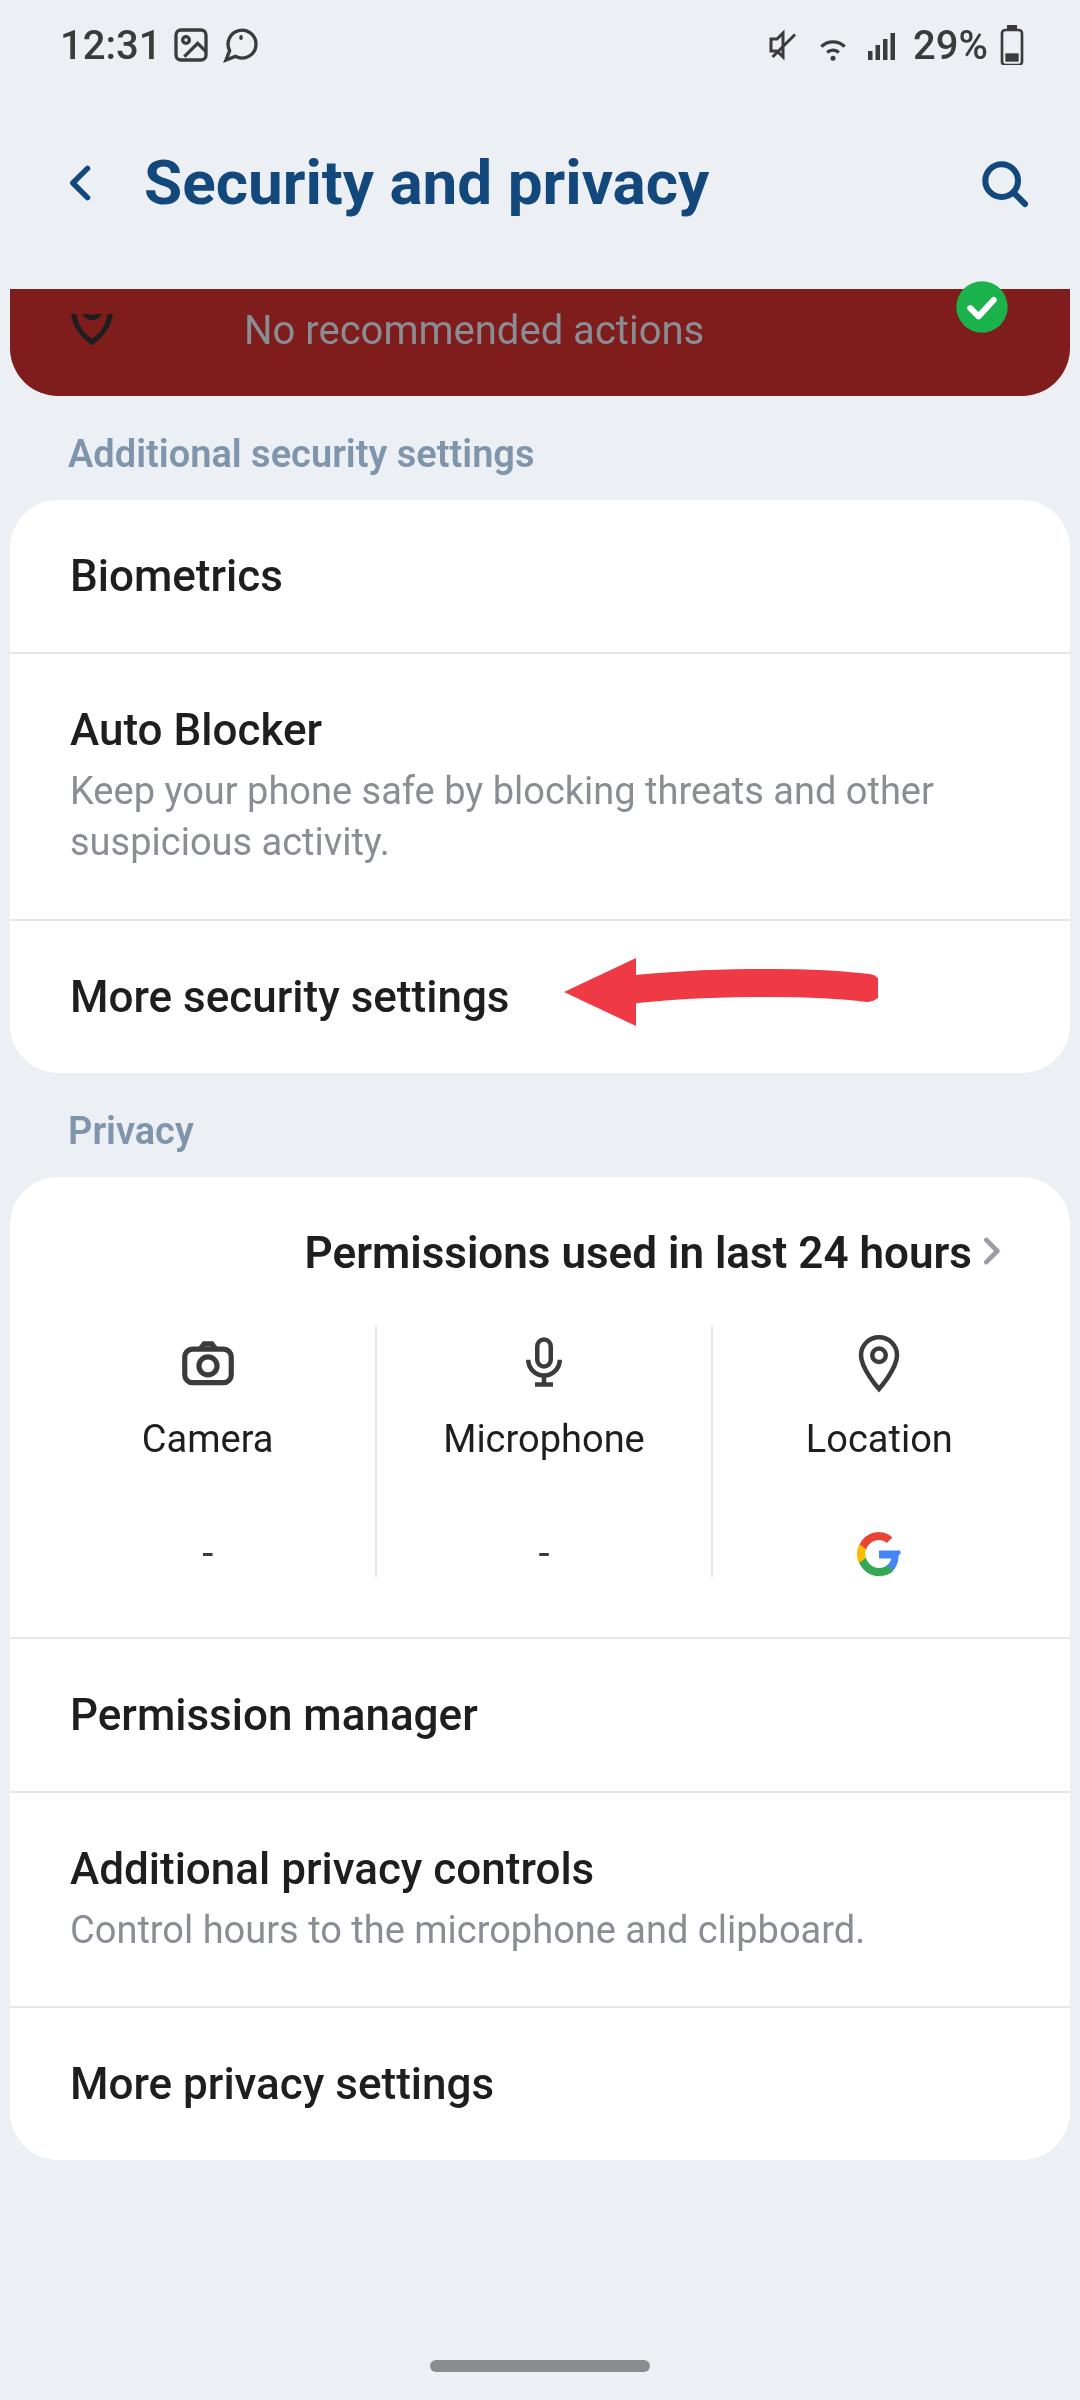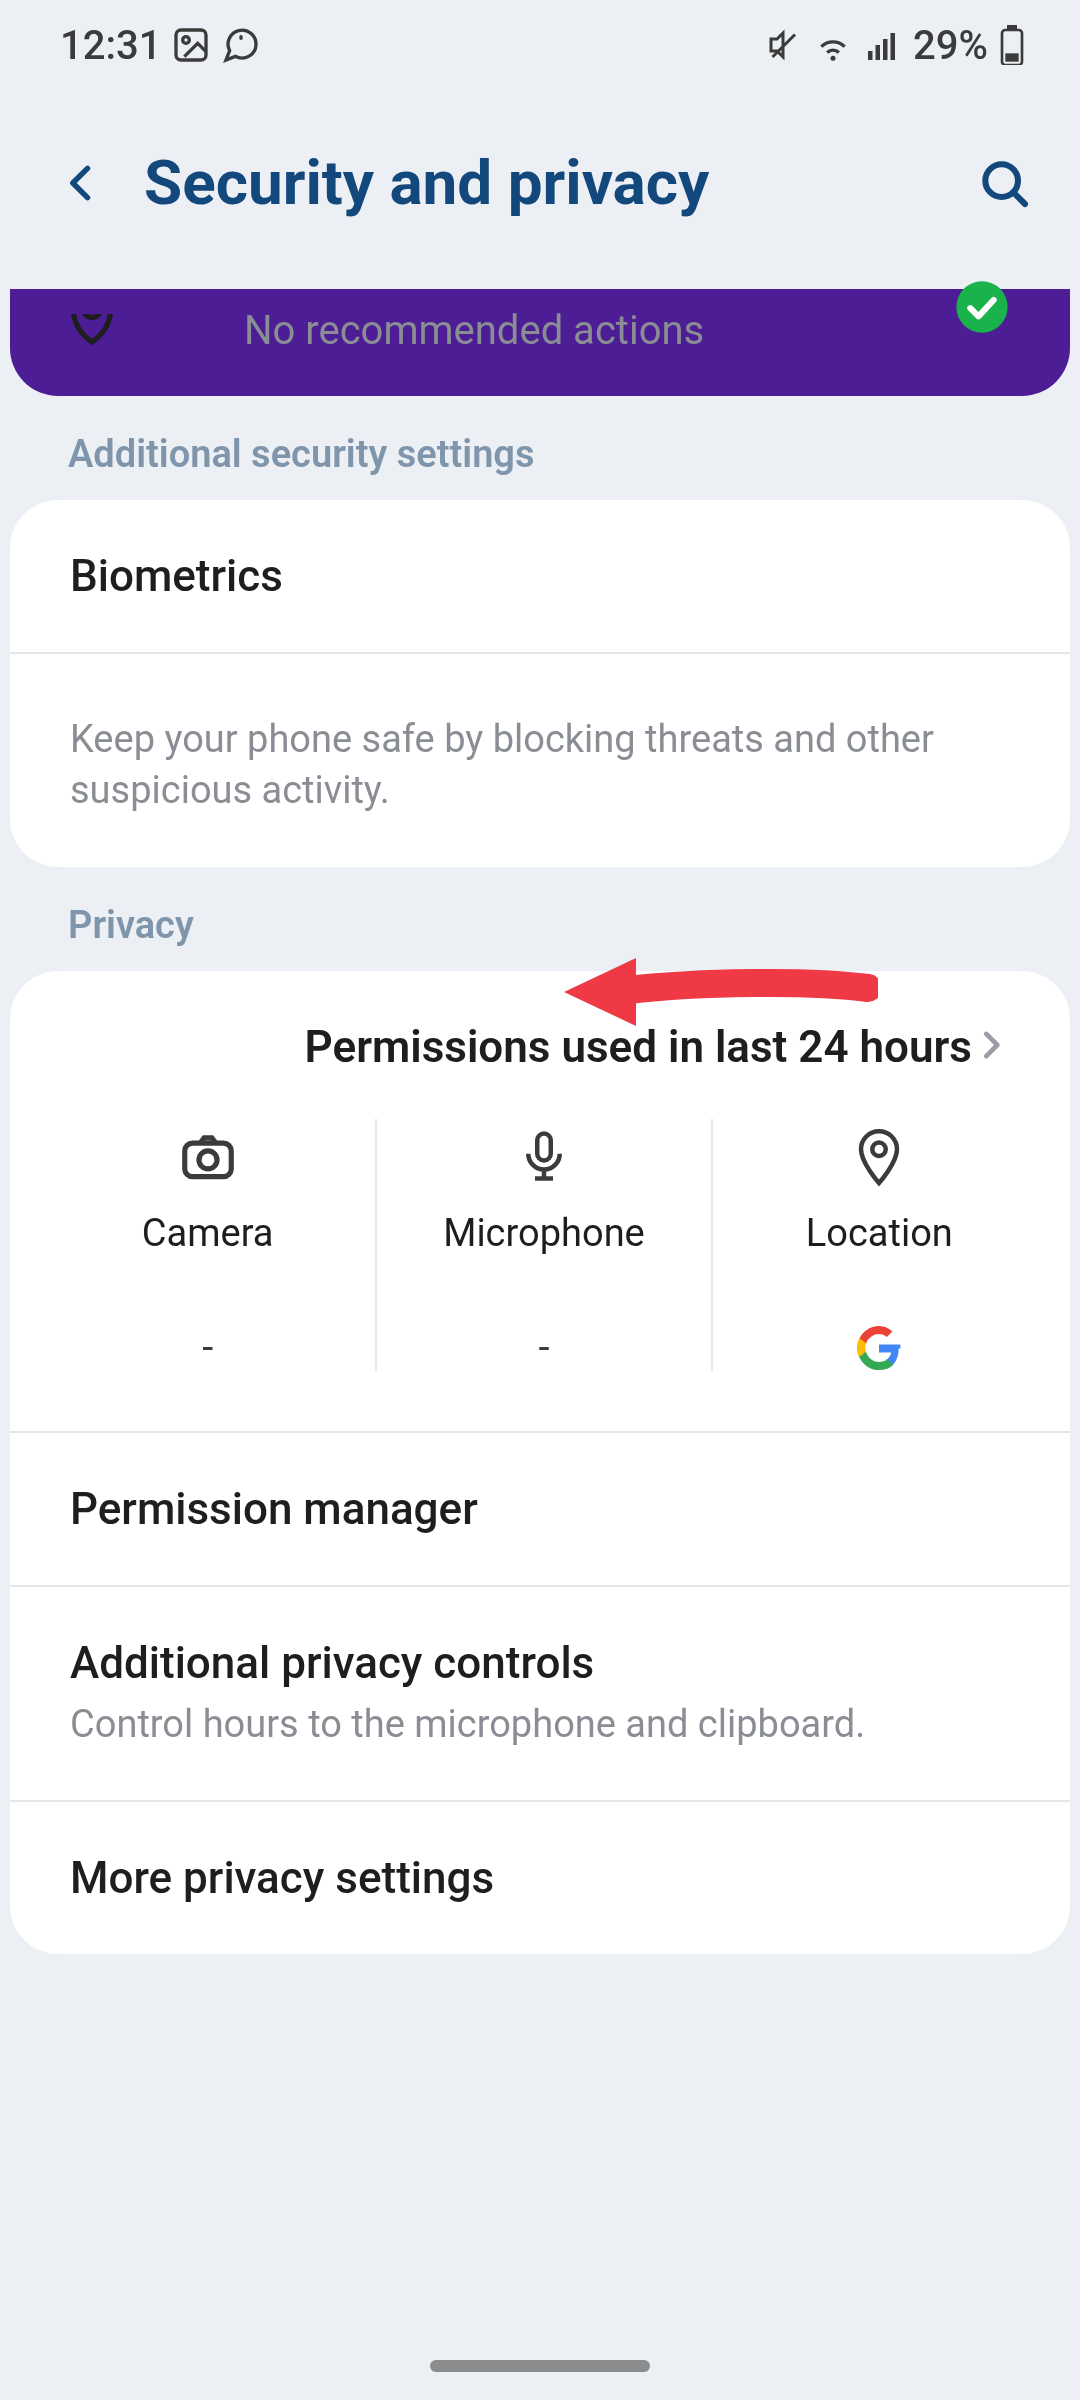"No recommended actions" .top-card { background: #4c1d95 -> #7f1d1d }
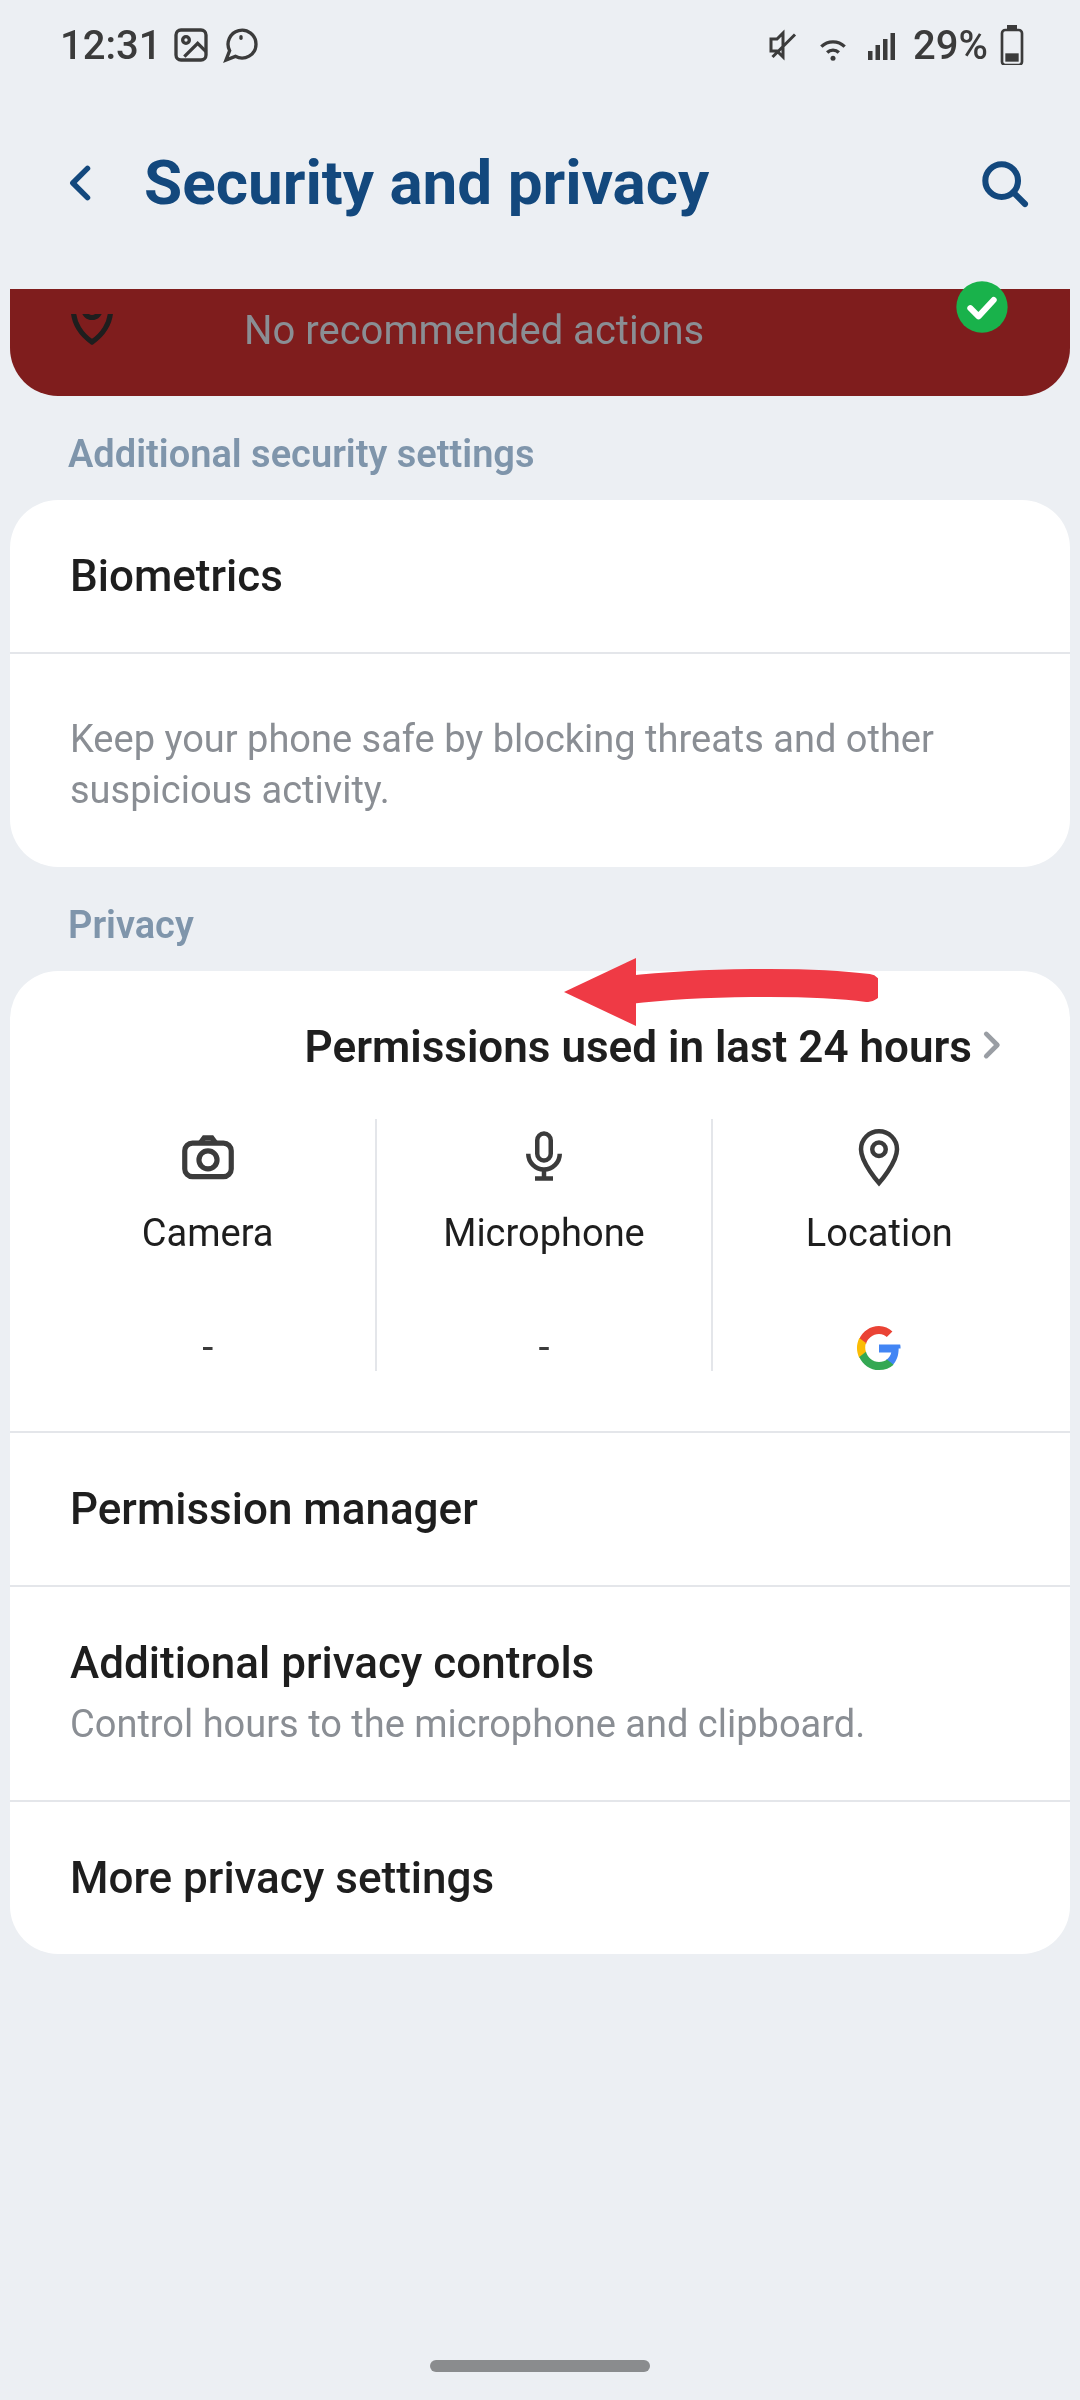"Auto Blocker" div.item-title { html: none -> <div>Auto Blocker</div> }
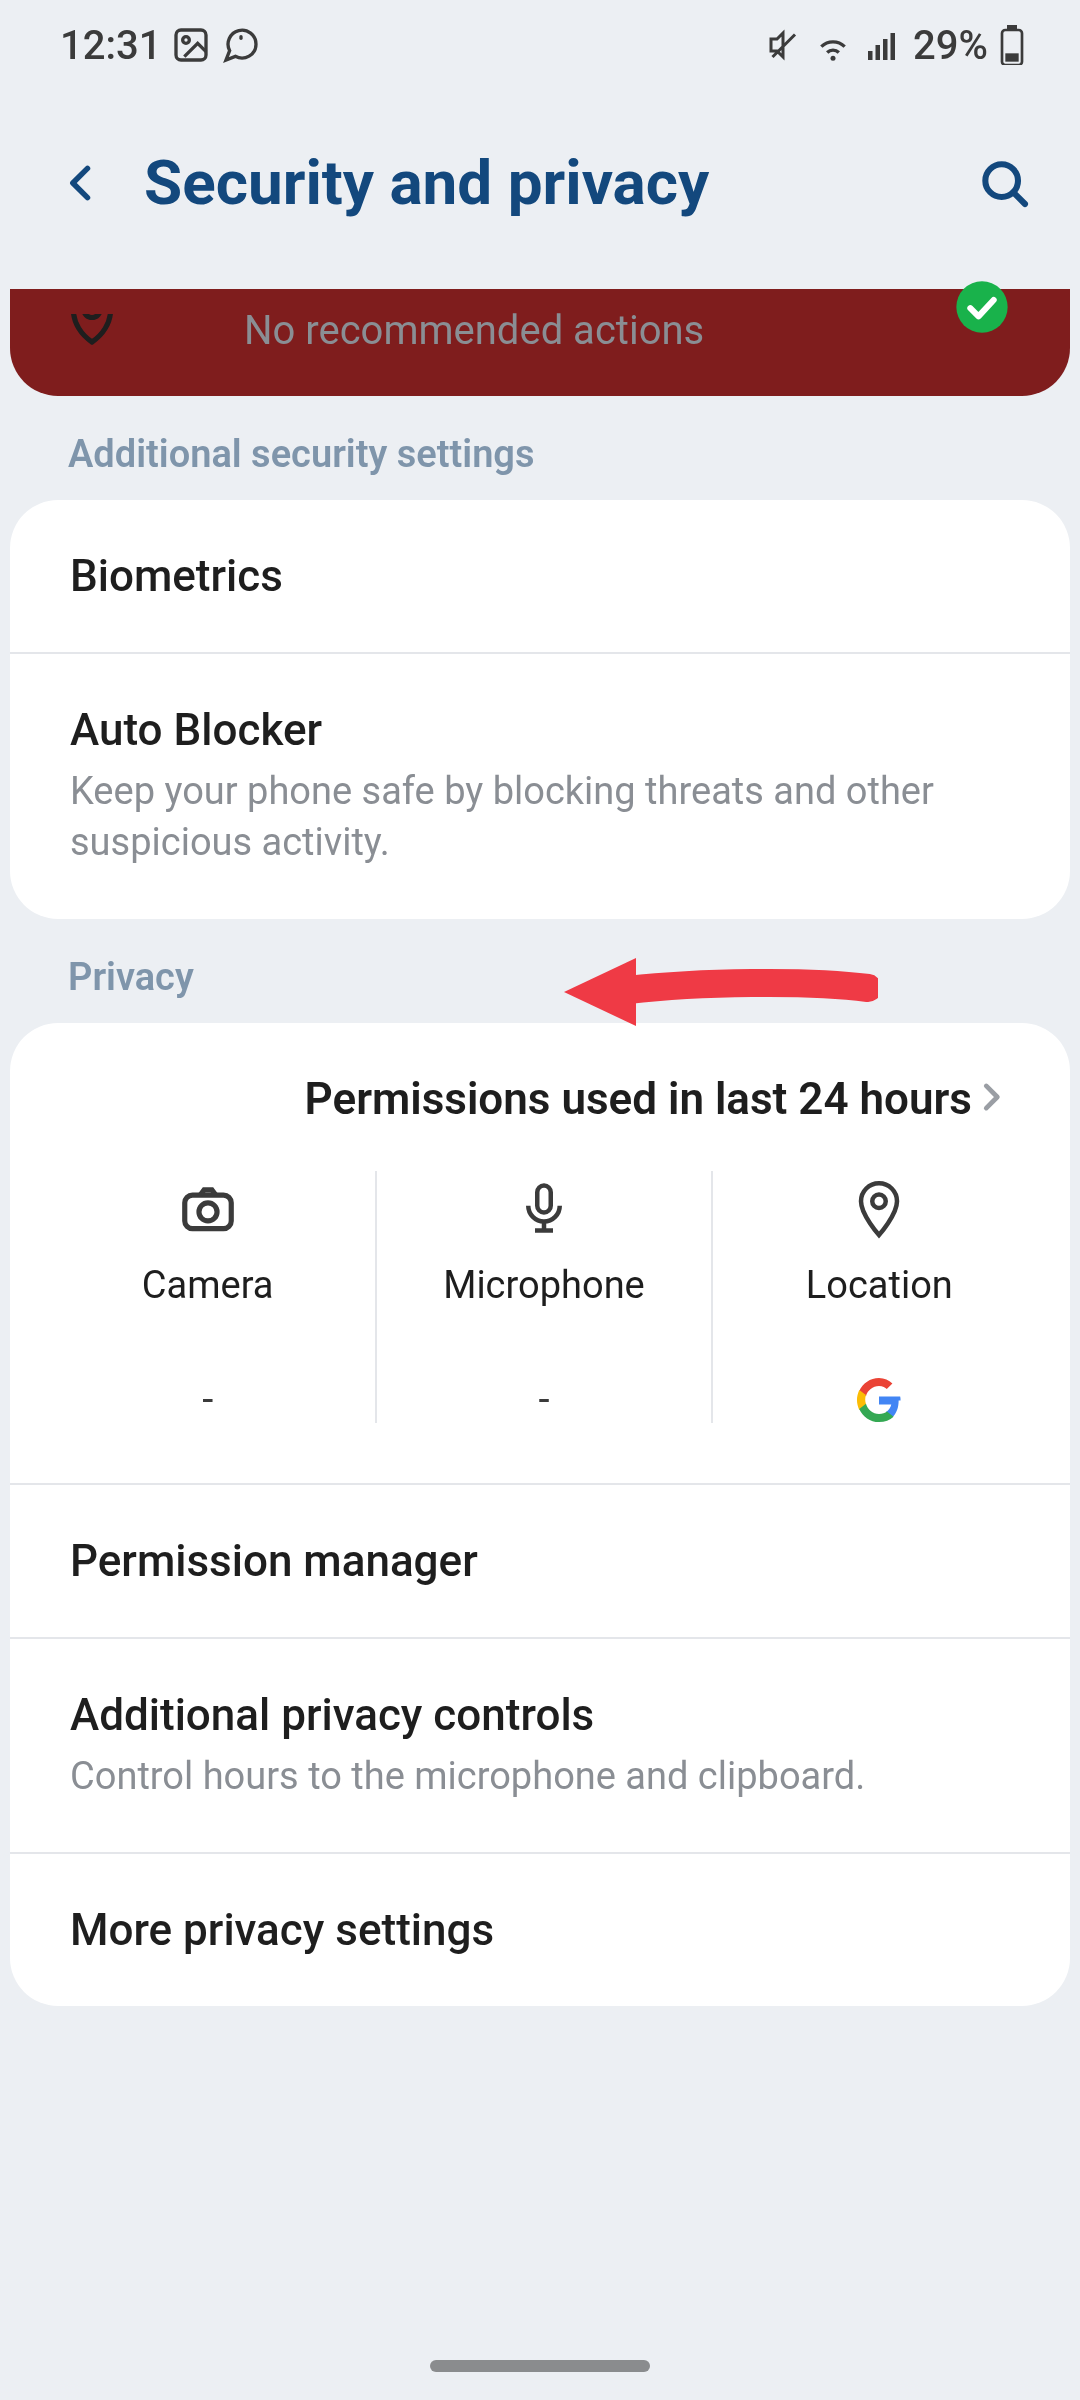"More security settings" div.item { html: none -> <div> <div>More security settings</div> </div> }
